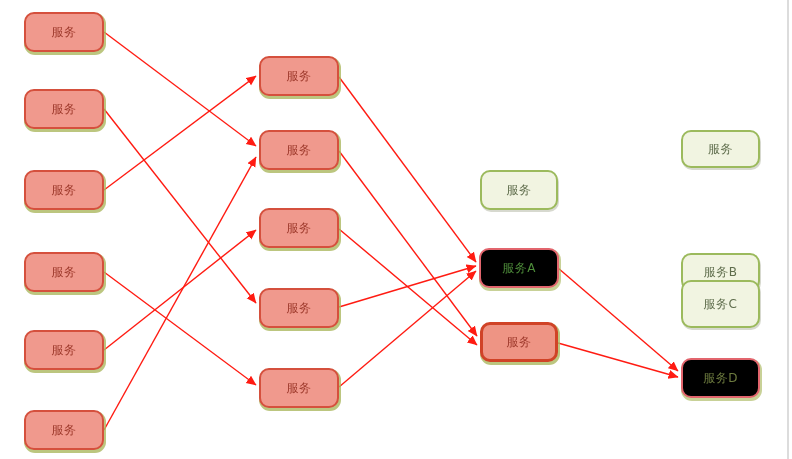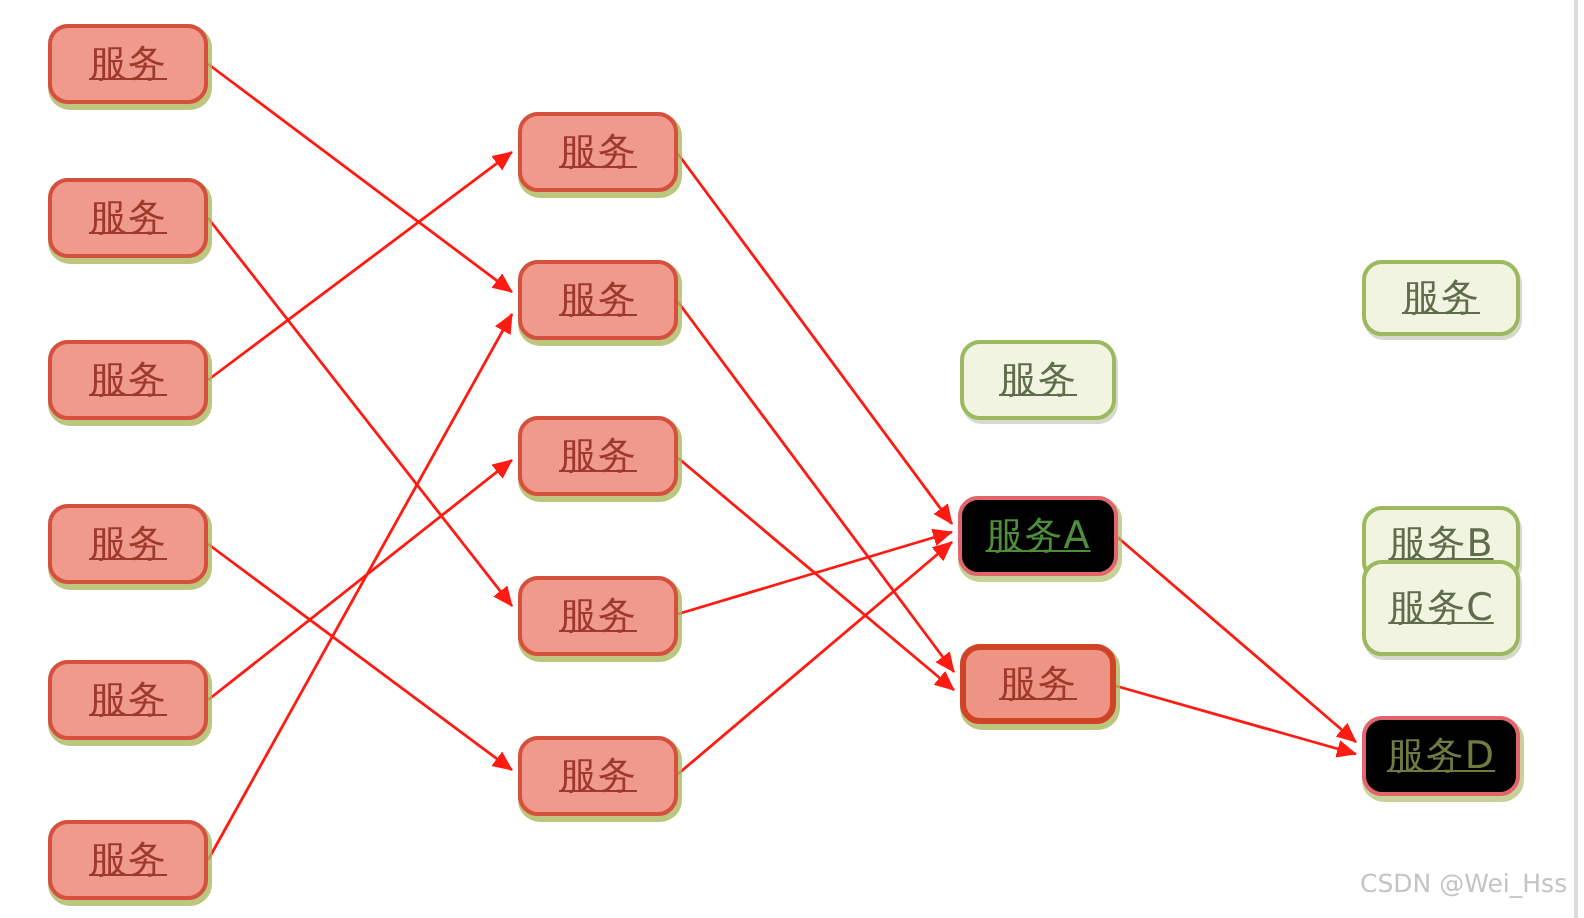"服务" .node { font-size: 19px -> 12px; text-decoration: underline -> none }
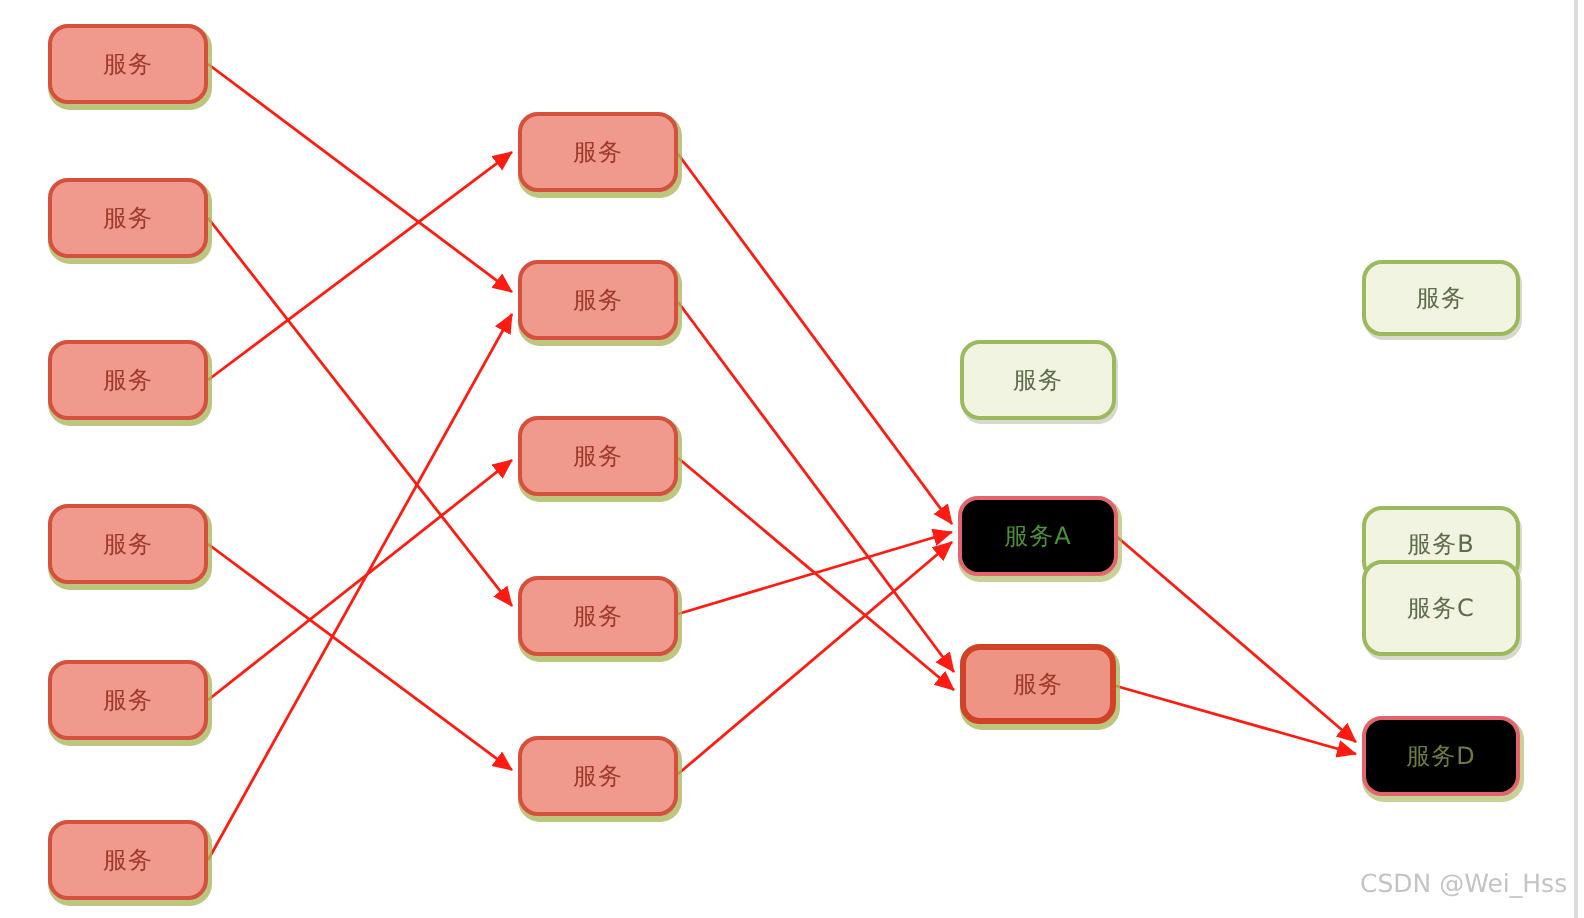"CSDN @Wei_Hss" div.watermark { html: <div>CSDN @Wei_Hss</div> -> none }
